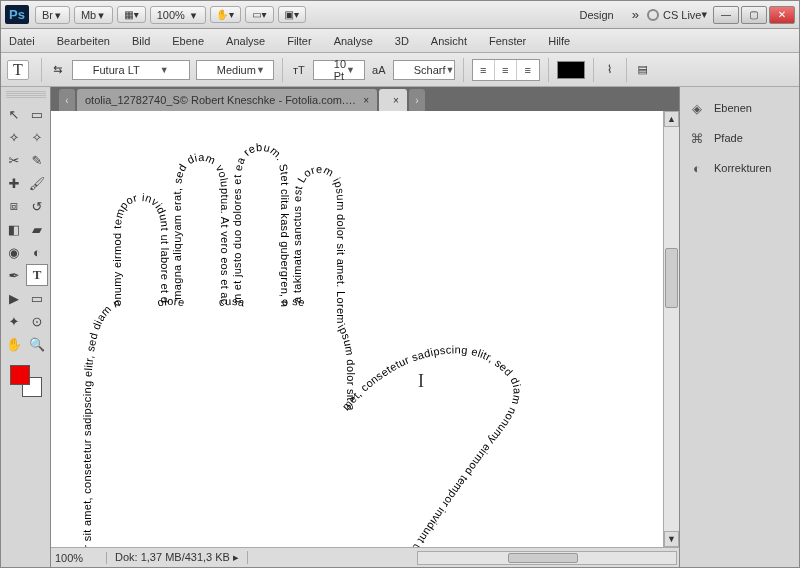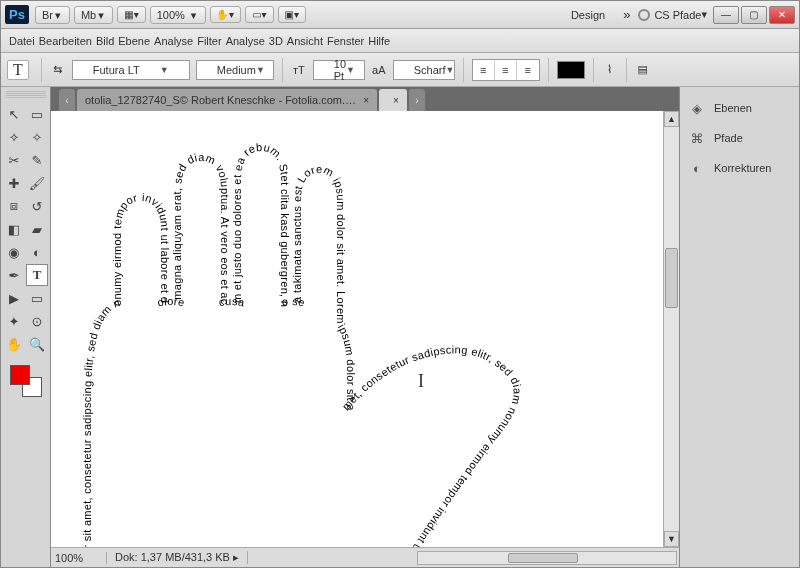"CS Pfade" span { text: Pfade -> Live }
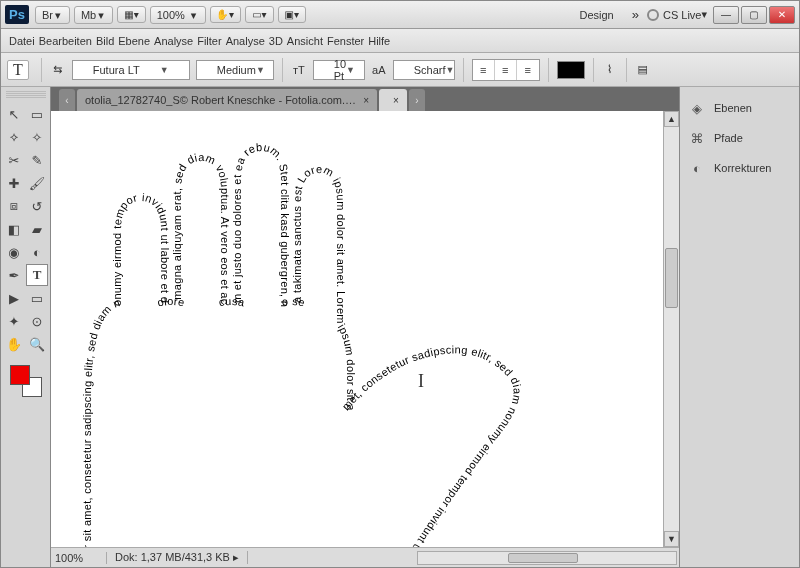"Datei" .menubar { gap: 4px -> 22px }
